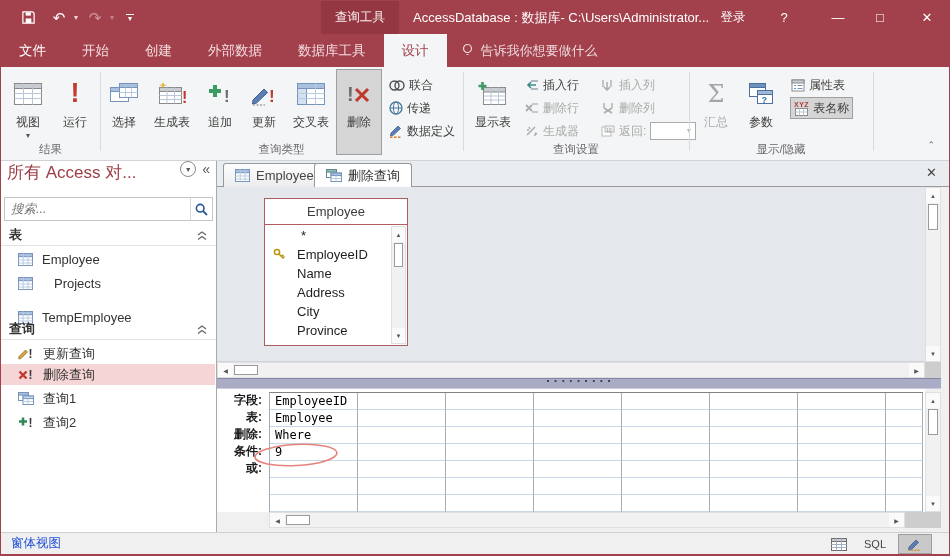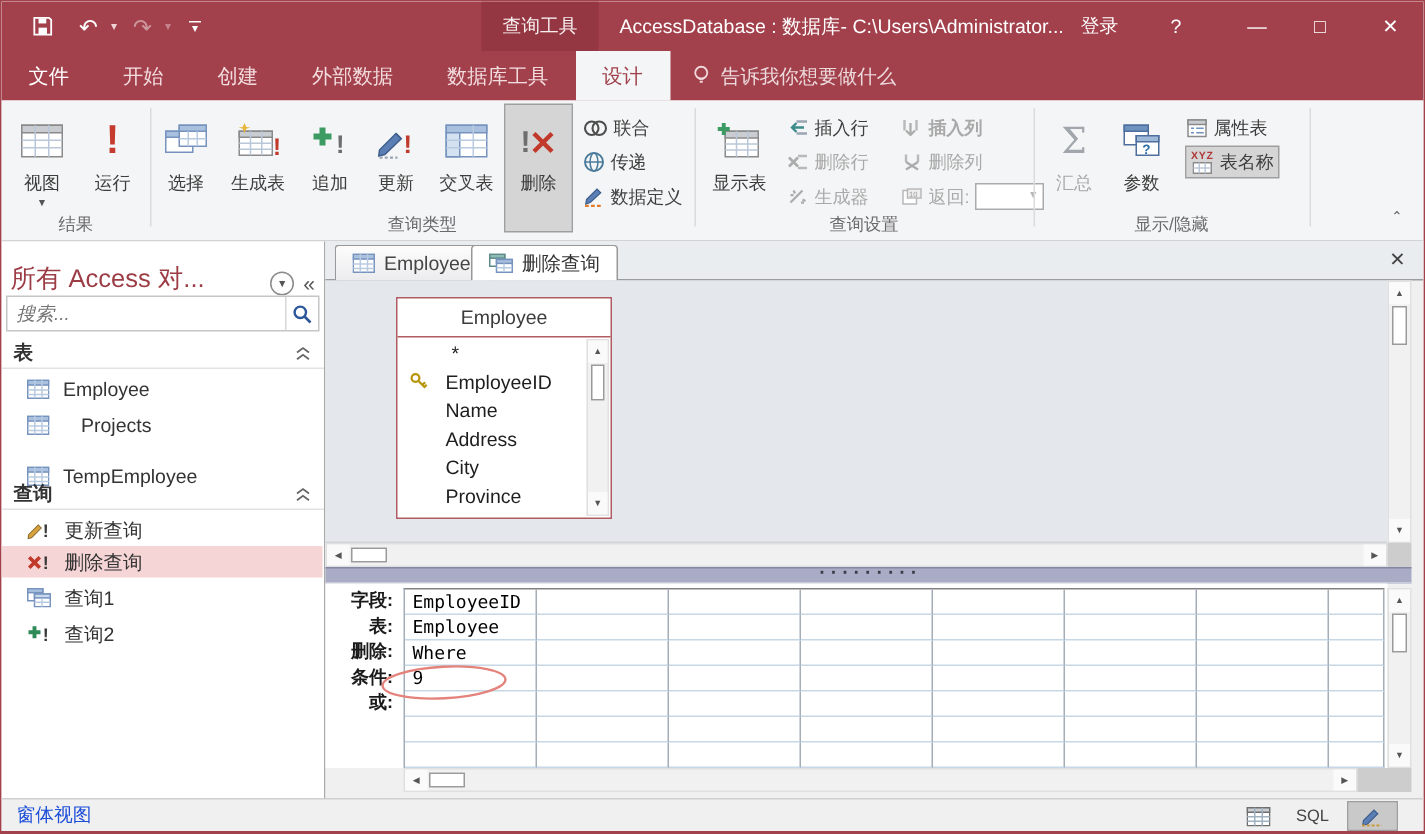"插入列" div.smbtn { font-weight: bold -> none }
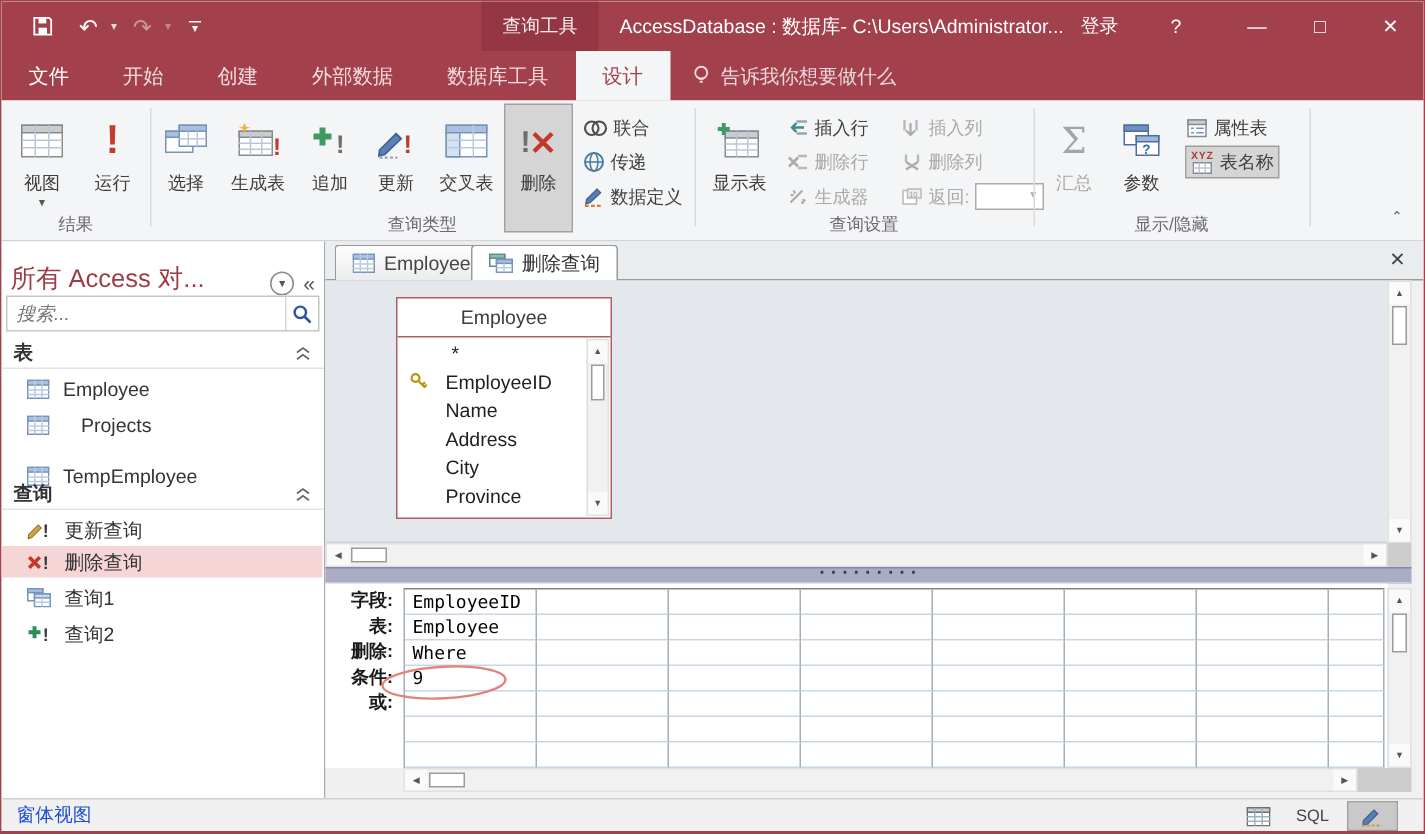"所有 Access 对..." .sbtitle { align-items: flex-end -> flex-start }
